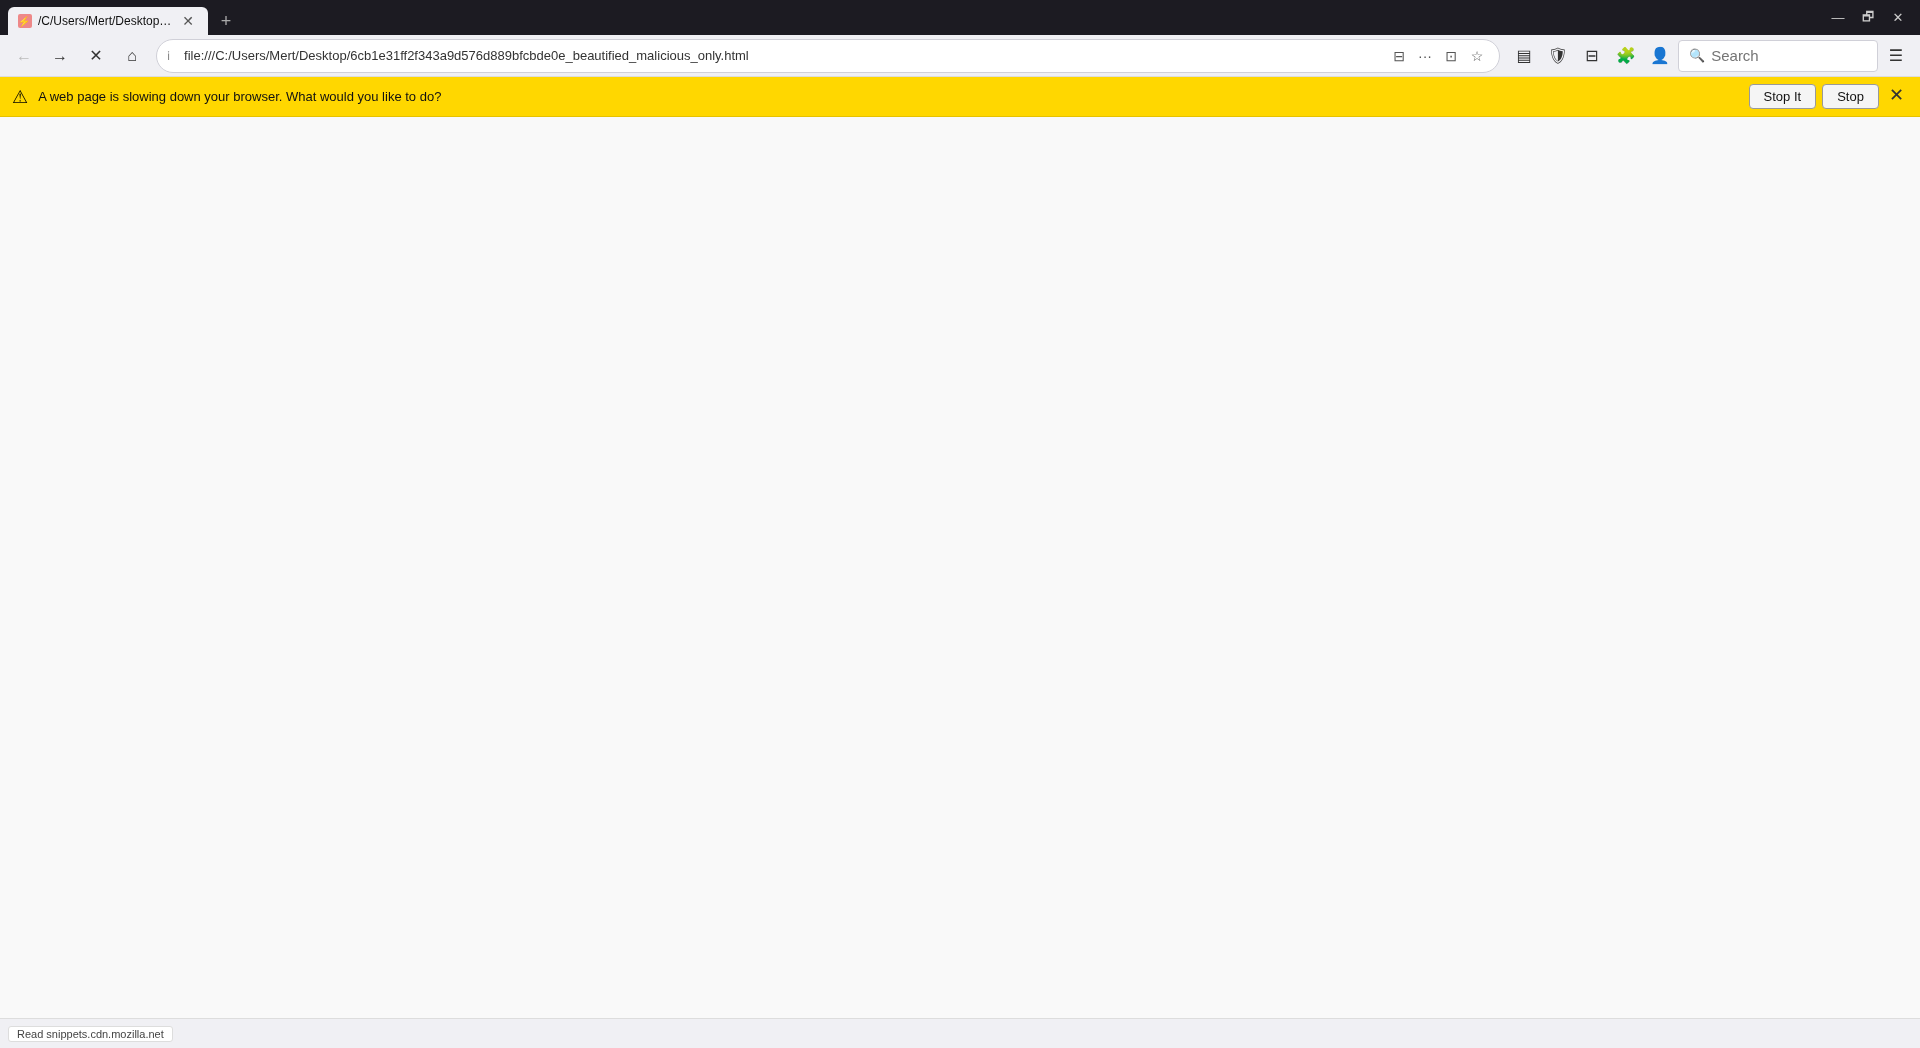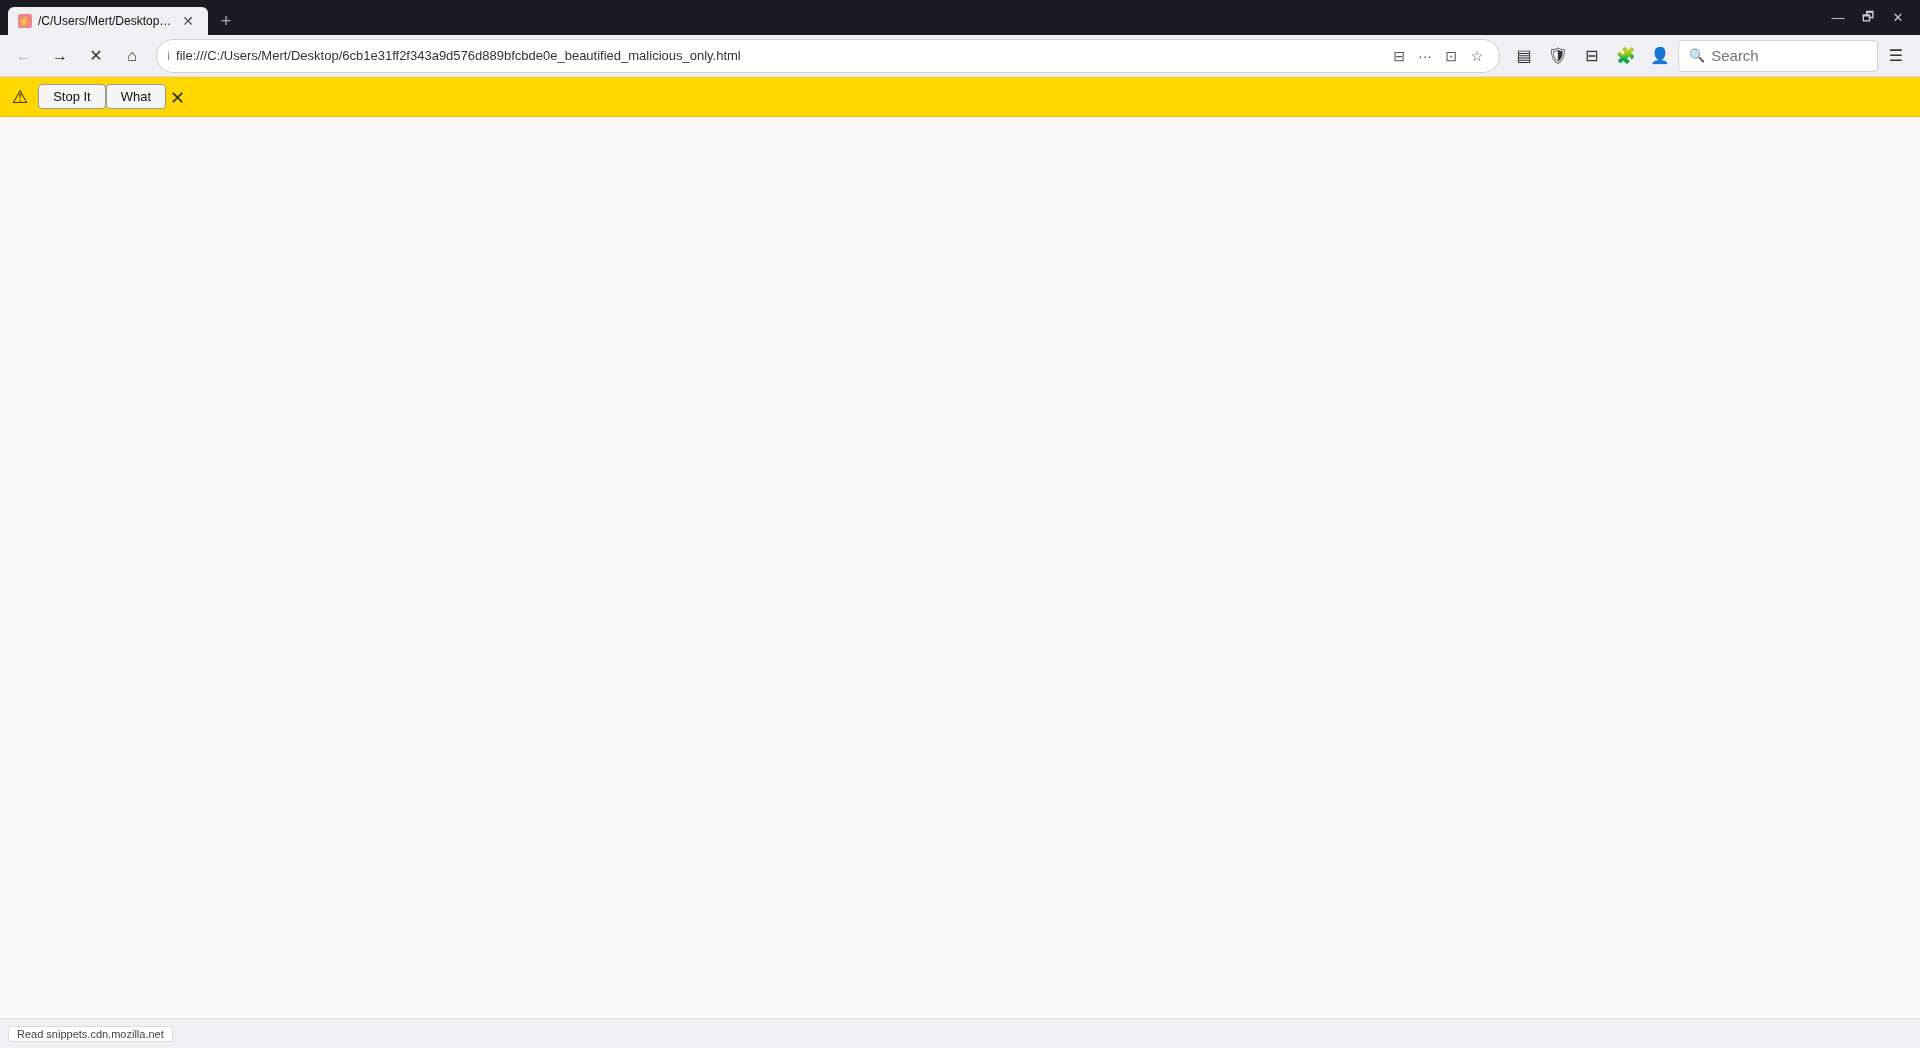"file:///C:/Users/Mert/Desktop/6cb1e31ff2" .address-input { margin-left: none -> 8px }
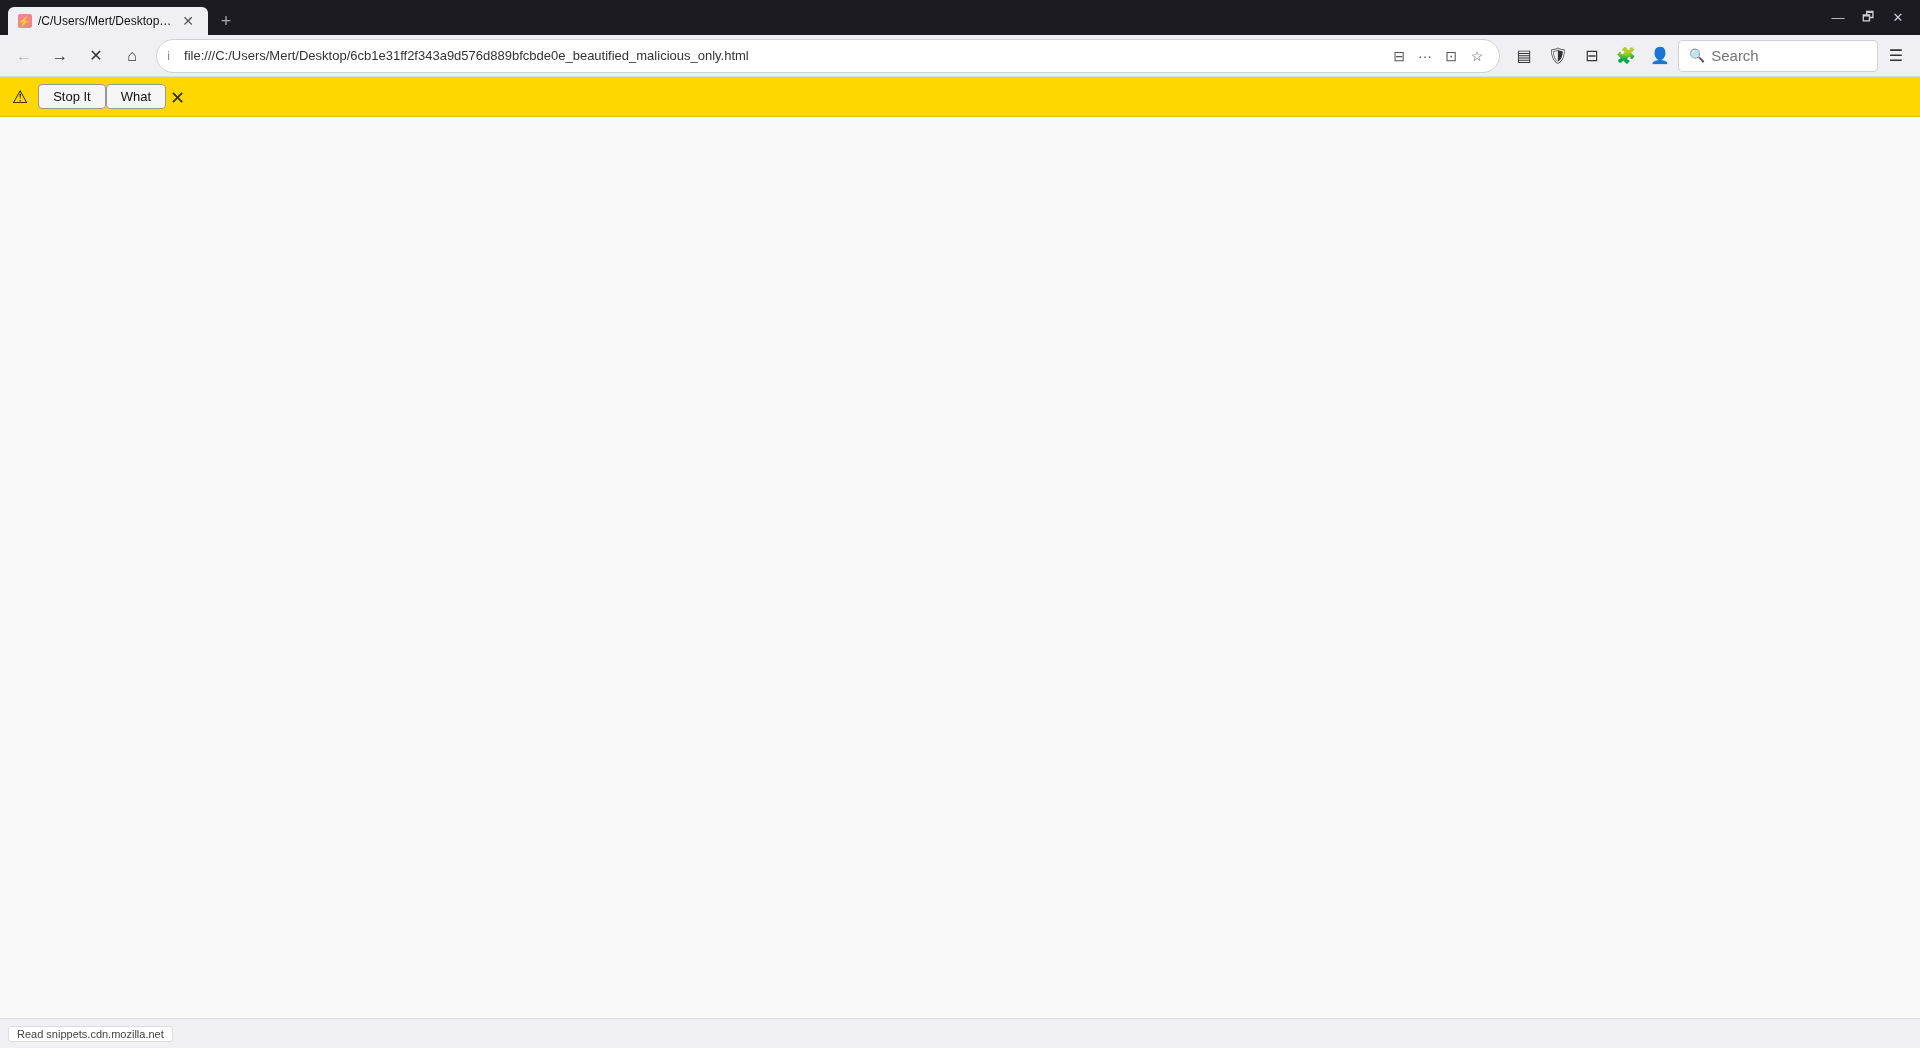"A web page is slowing" span.warning-text { html: none -> <span>A web page is slowing down your browser. What would you like to do?</span> }
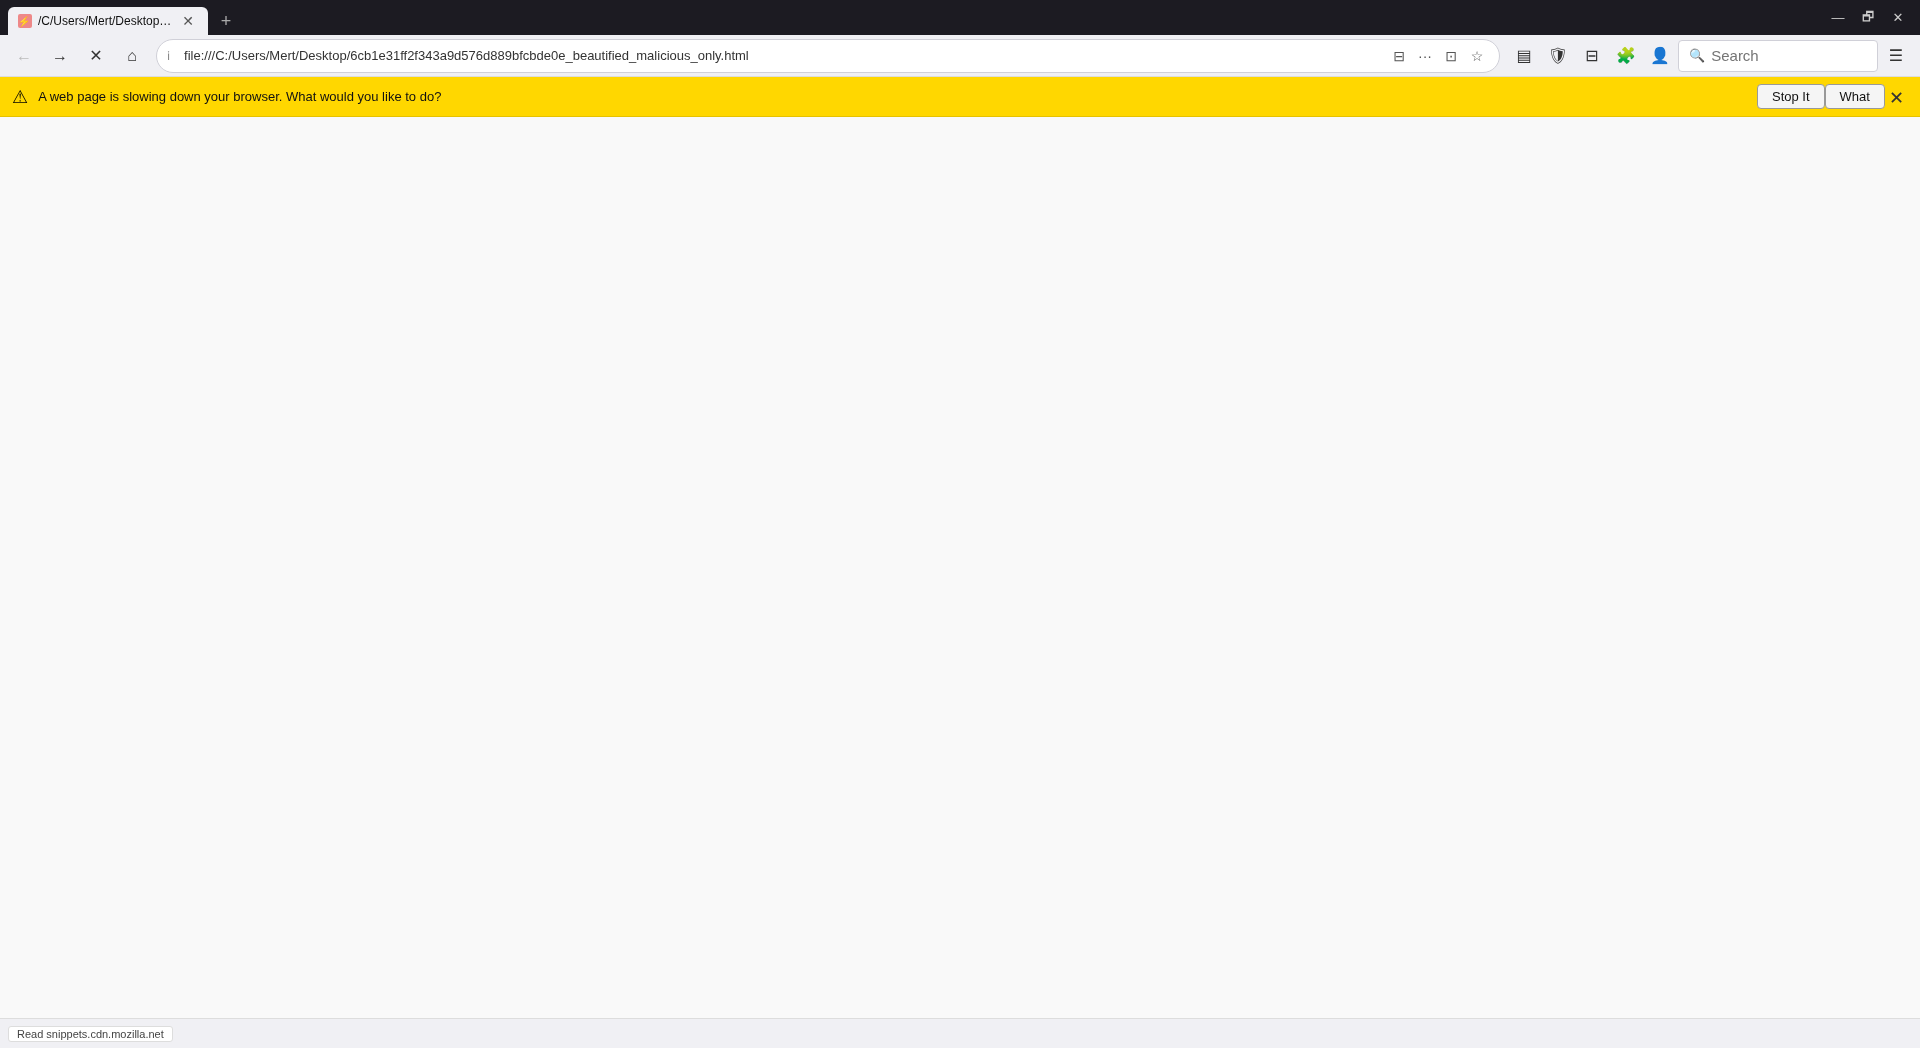"Stop It" .warning-actions { align-items: flex-end -> flex-start; gap: none -> 6px }
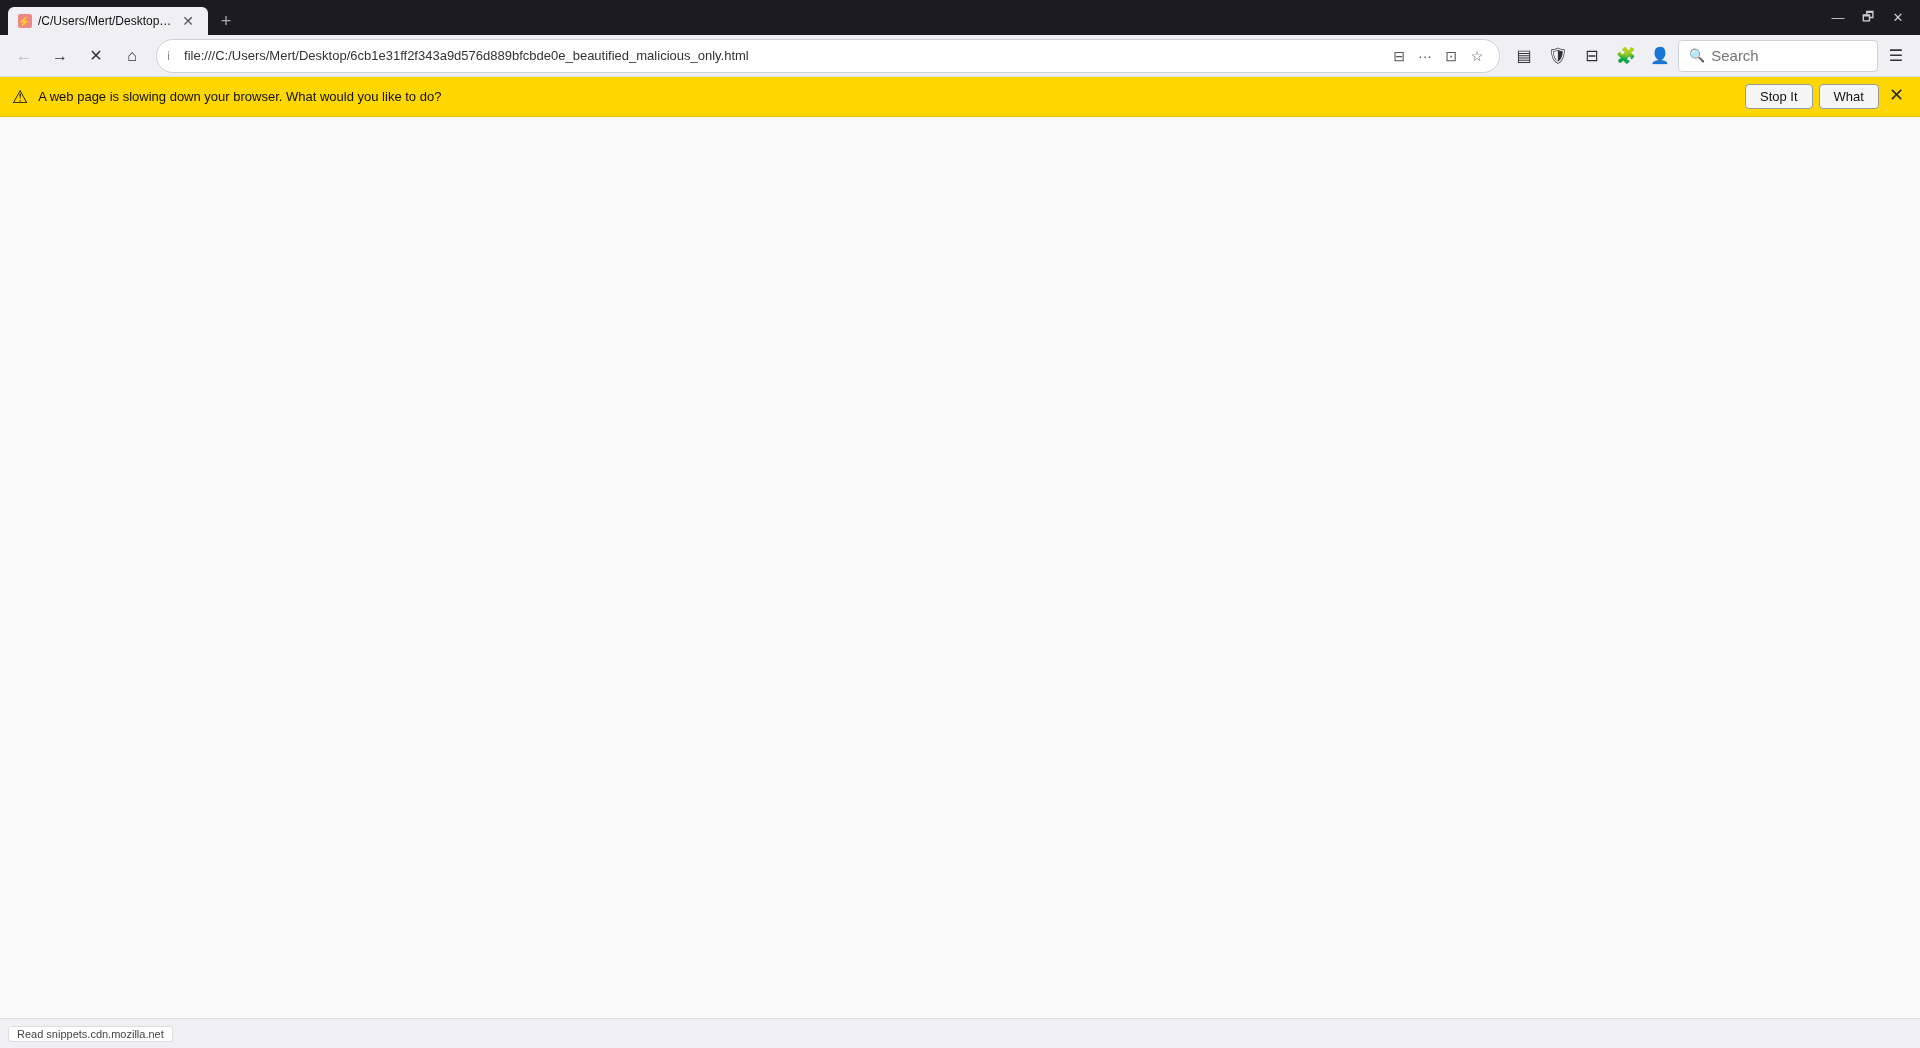"What" button.warning-btn { text: What -> Stop }
